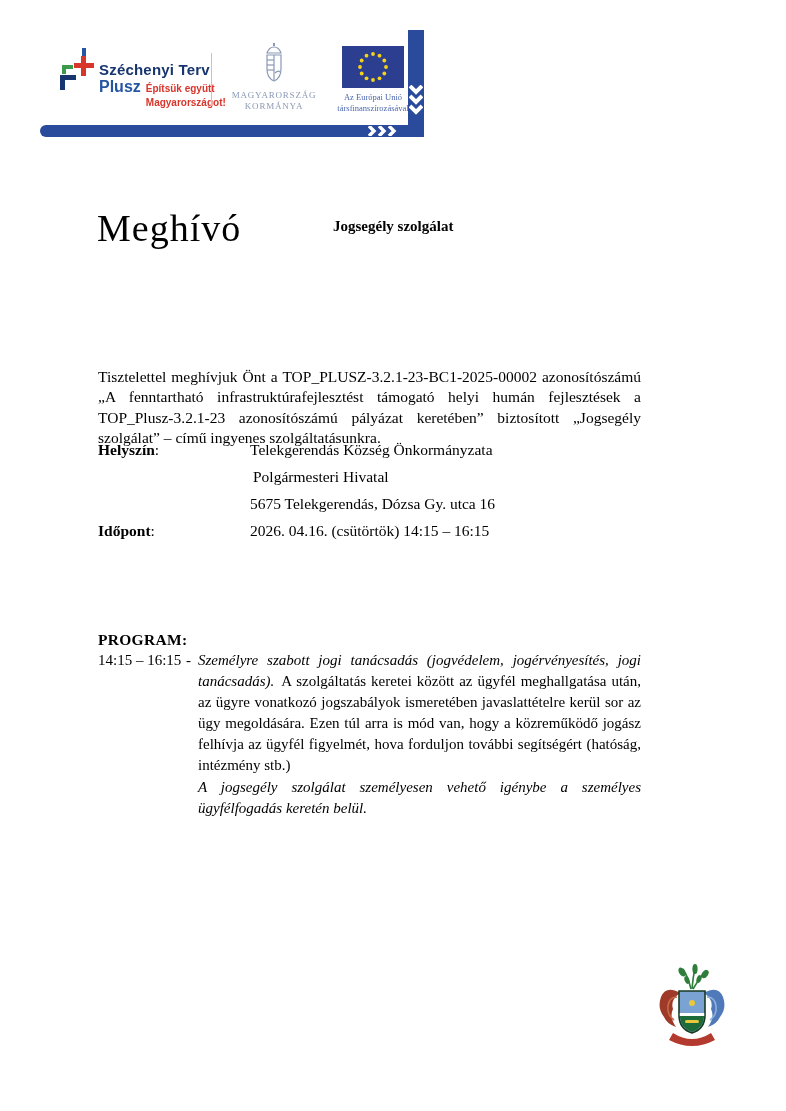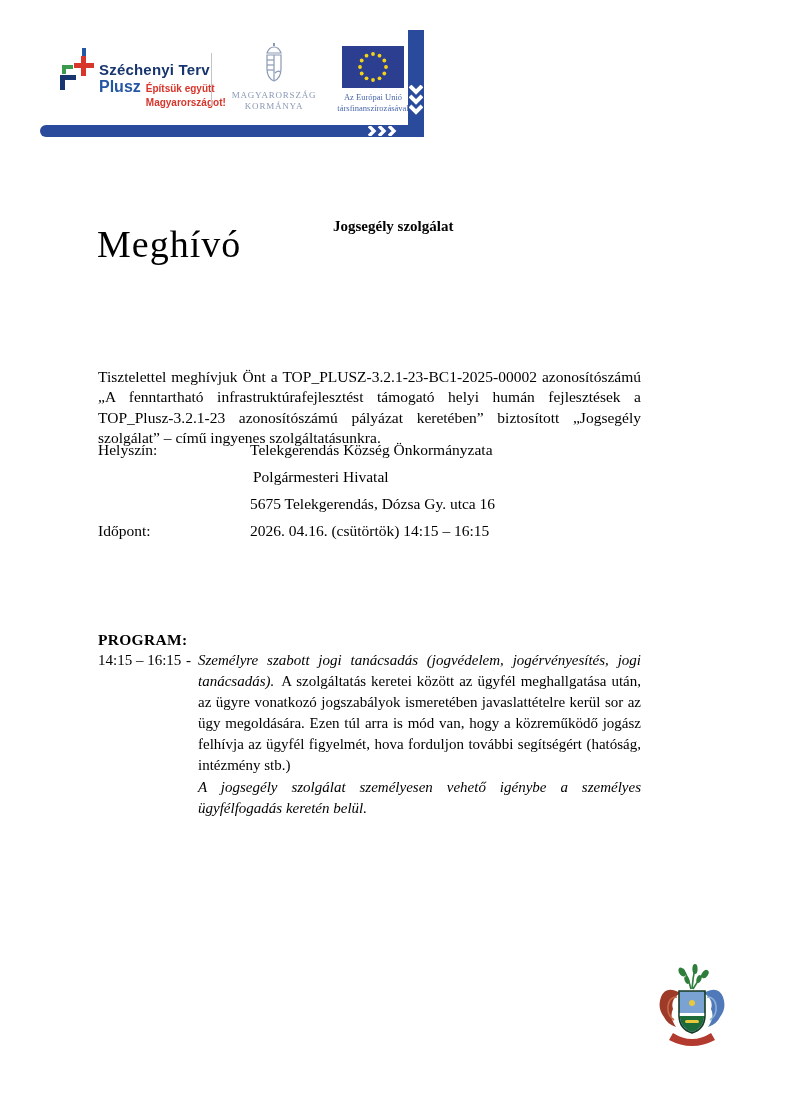"Meghívó" .title-main { top: 222px -> 206px }
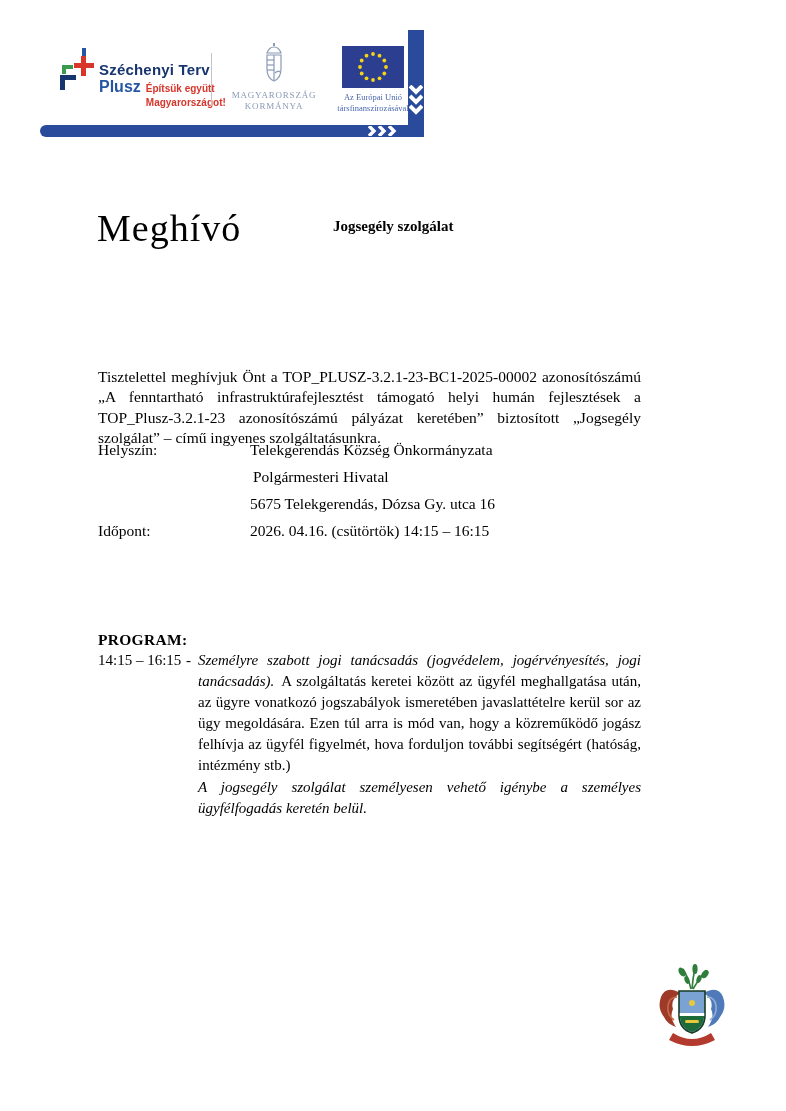"Helyszín" .dlabel b { font-weight: normal -> bold }
